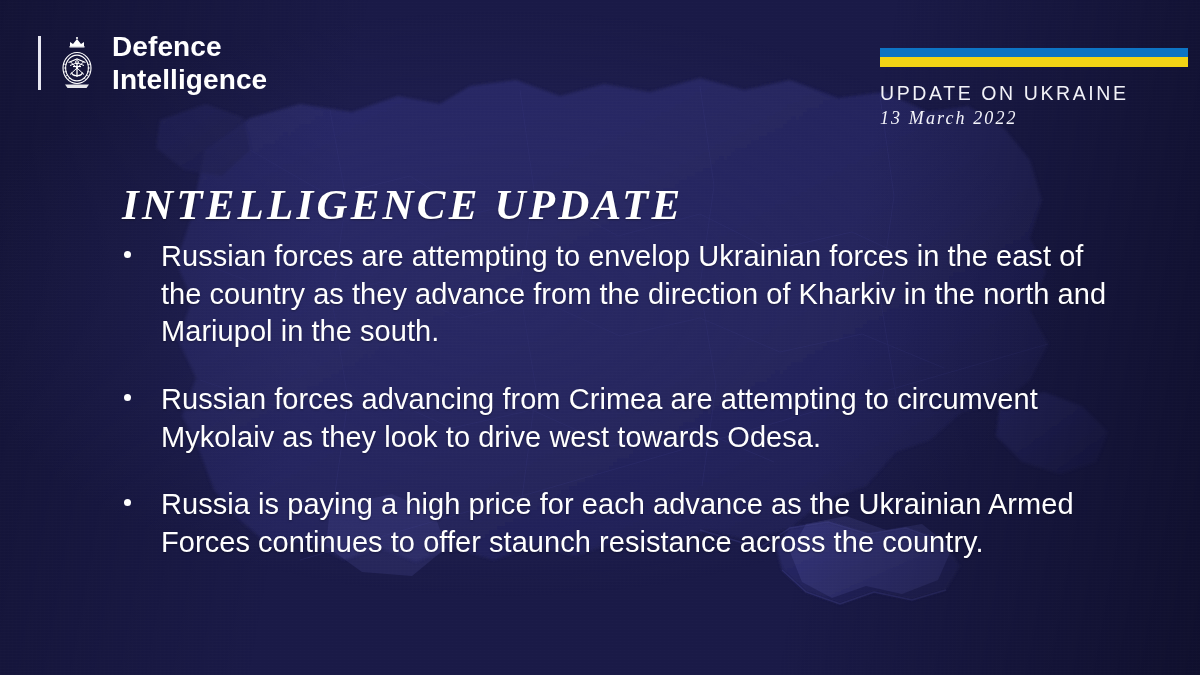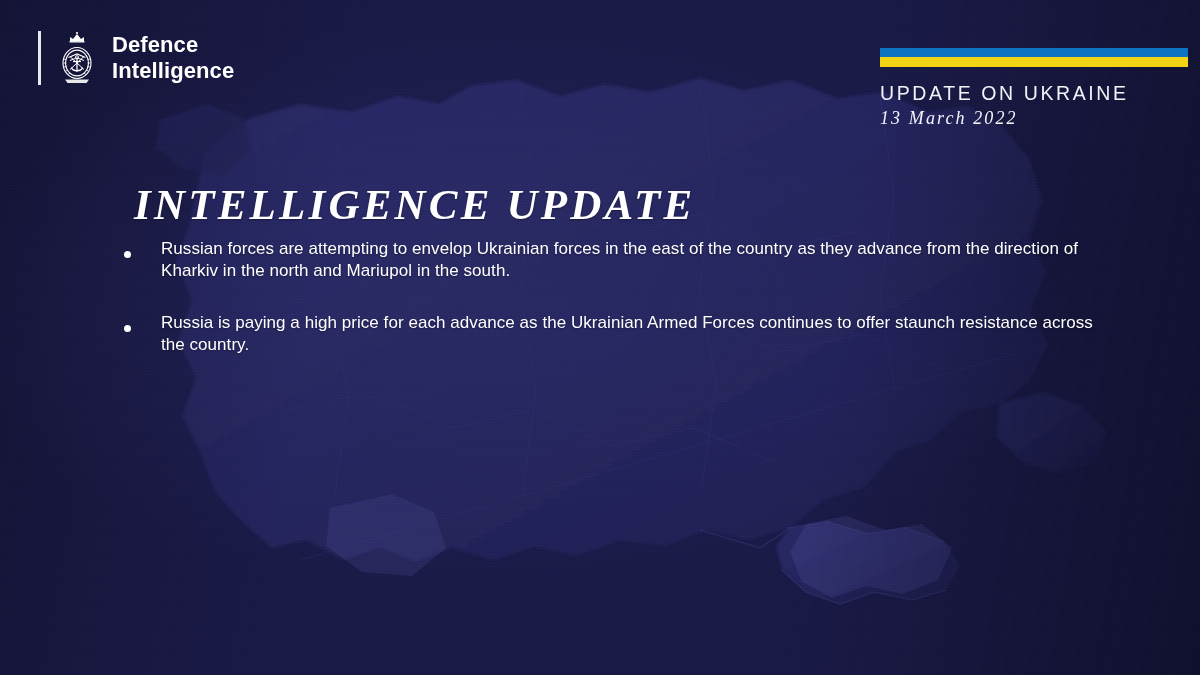"Defence" .brand-text { font-size: 22px -> 28px }
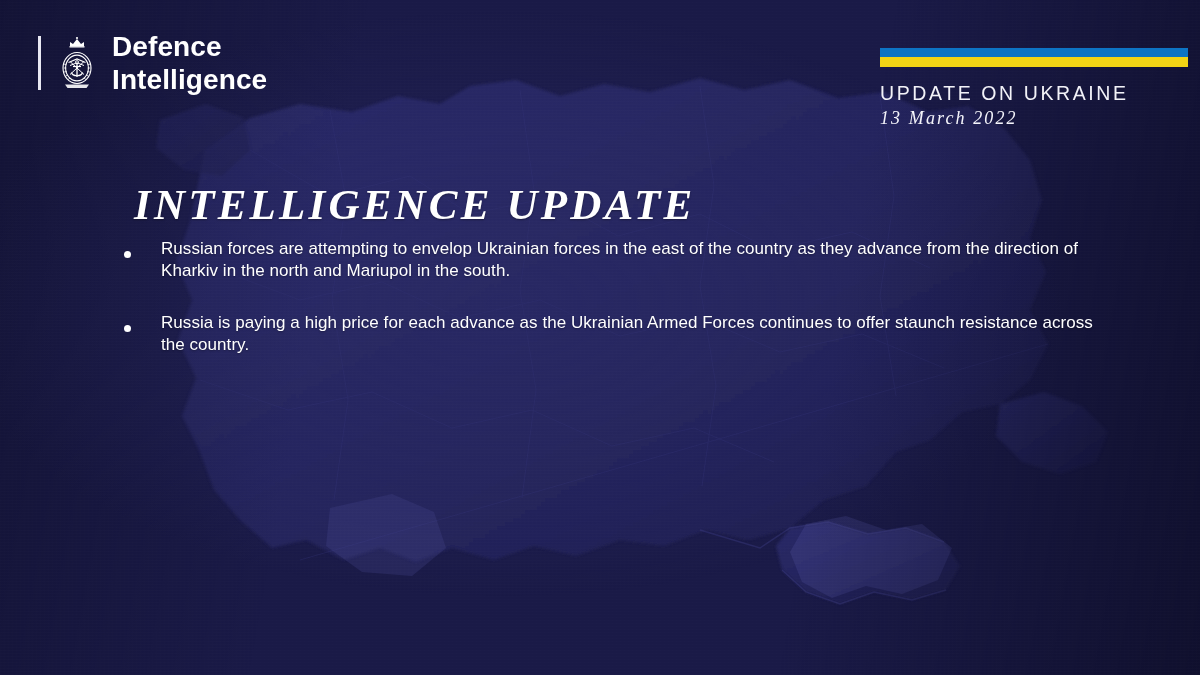"INTELLIGENCE UPDATE" .main-title { margin-left: 12px -> none }
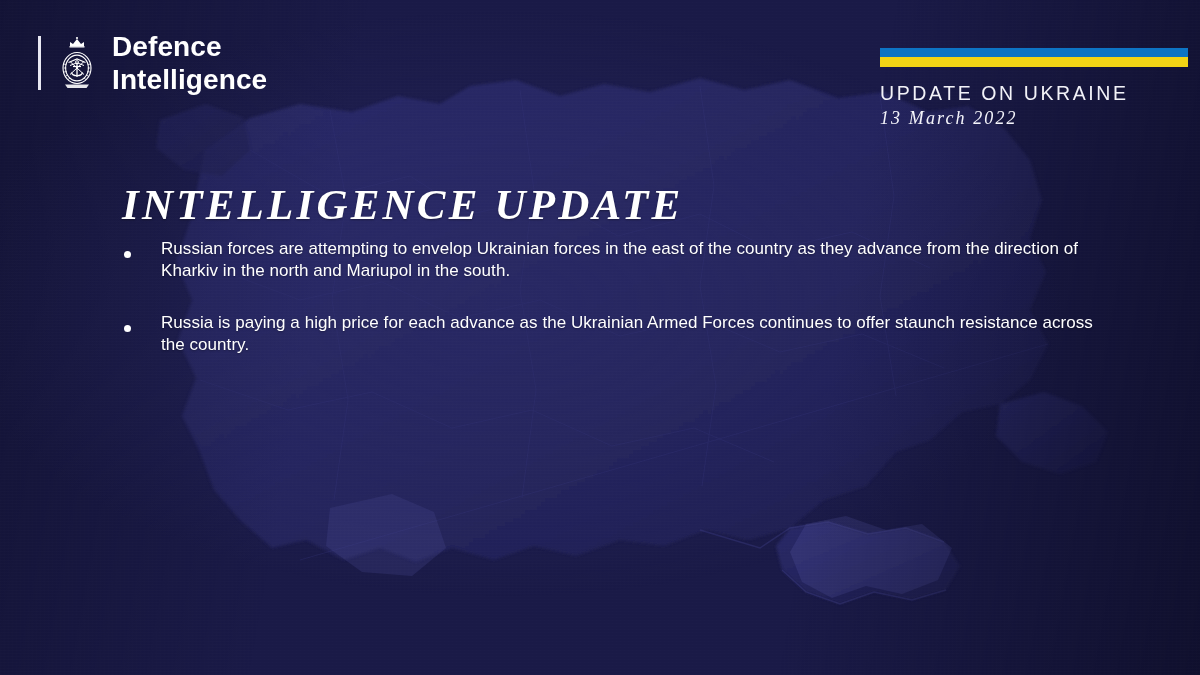"Russian forces are attempting to" .bullet-text { font-size: 17px -> 29px }
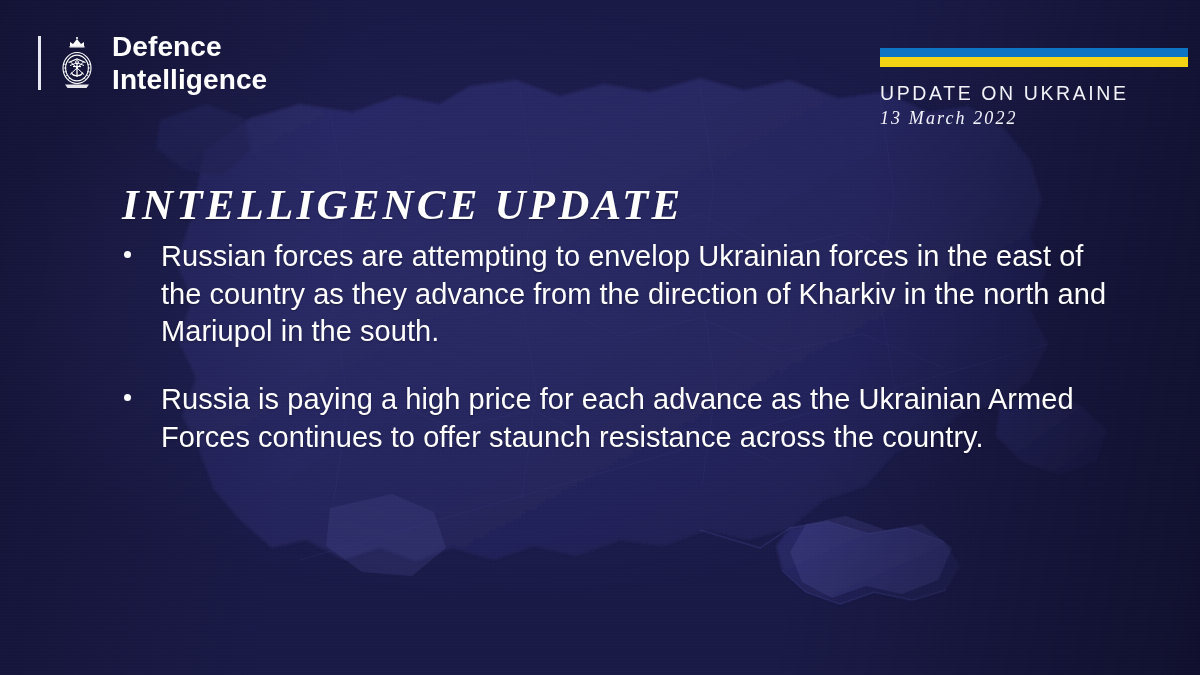"Russian forces advancing from Crimea" div.bullet-item { html: none -> <div> <span></span> <span>Russian forces advancing from Crimea are attempting to circumvent Mykolaiv as they look to drive west towards Odesa.</span> </div> }
